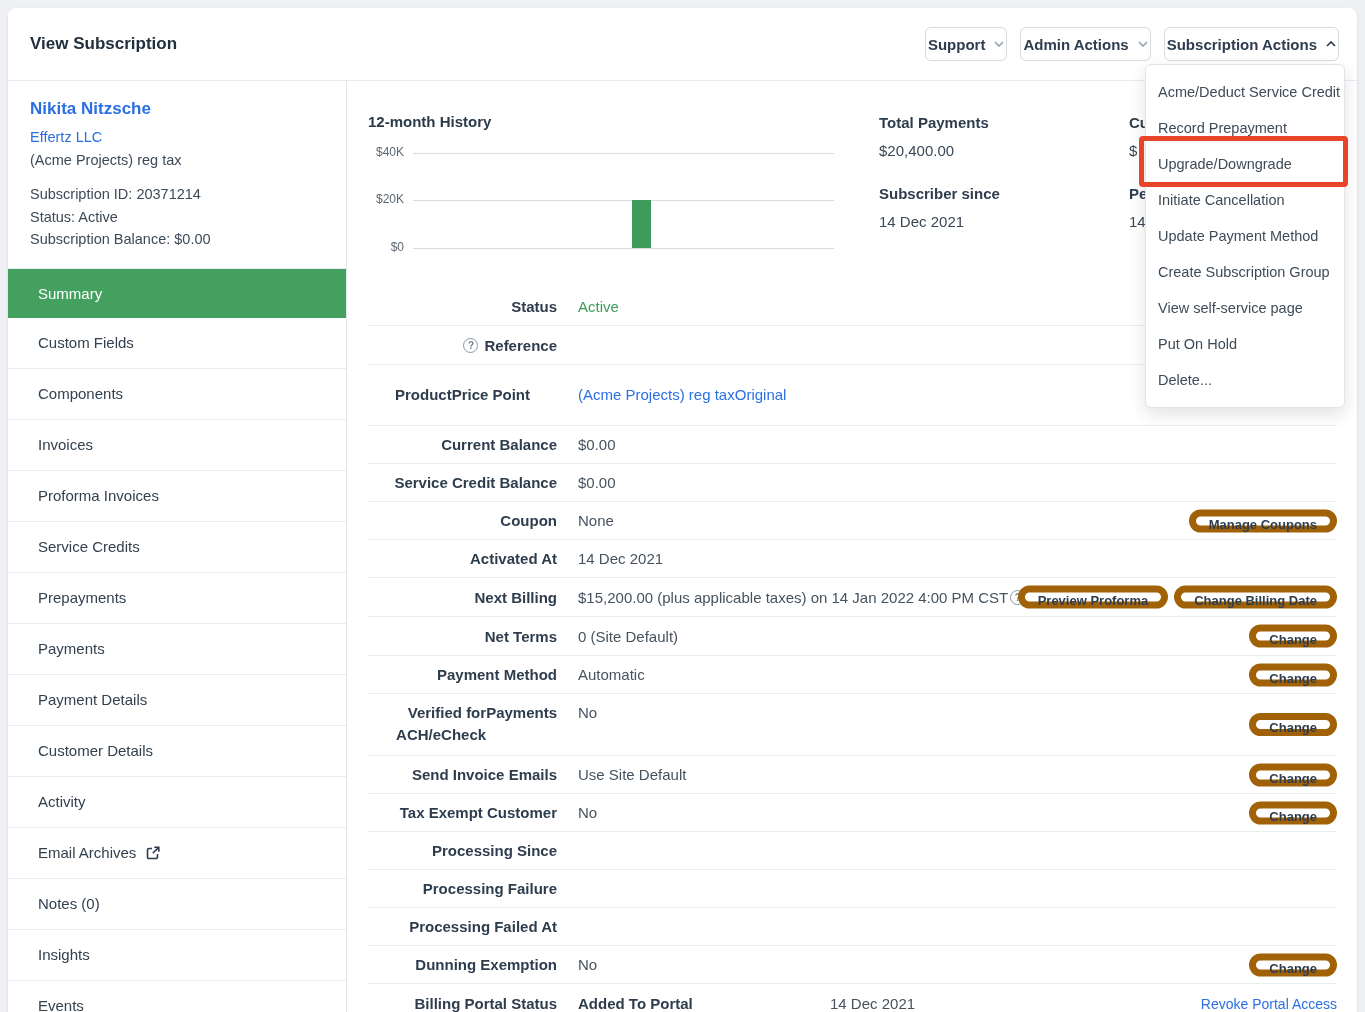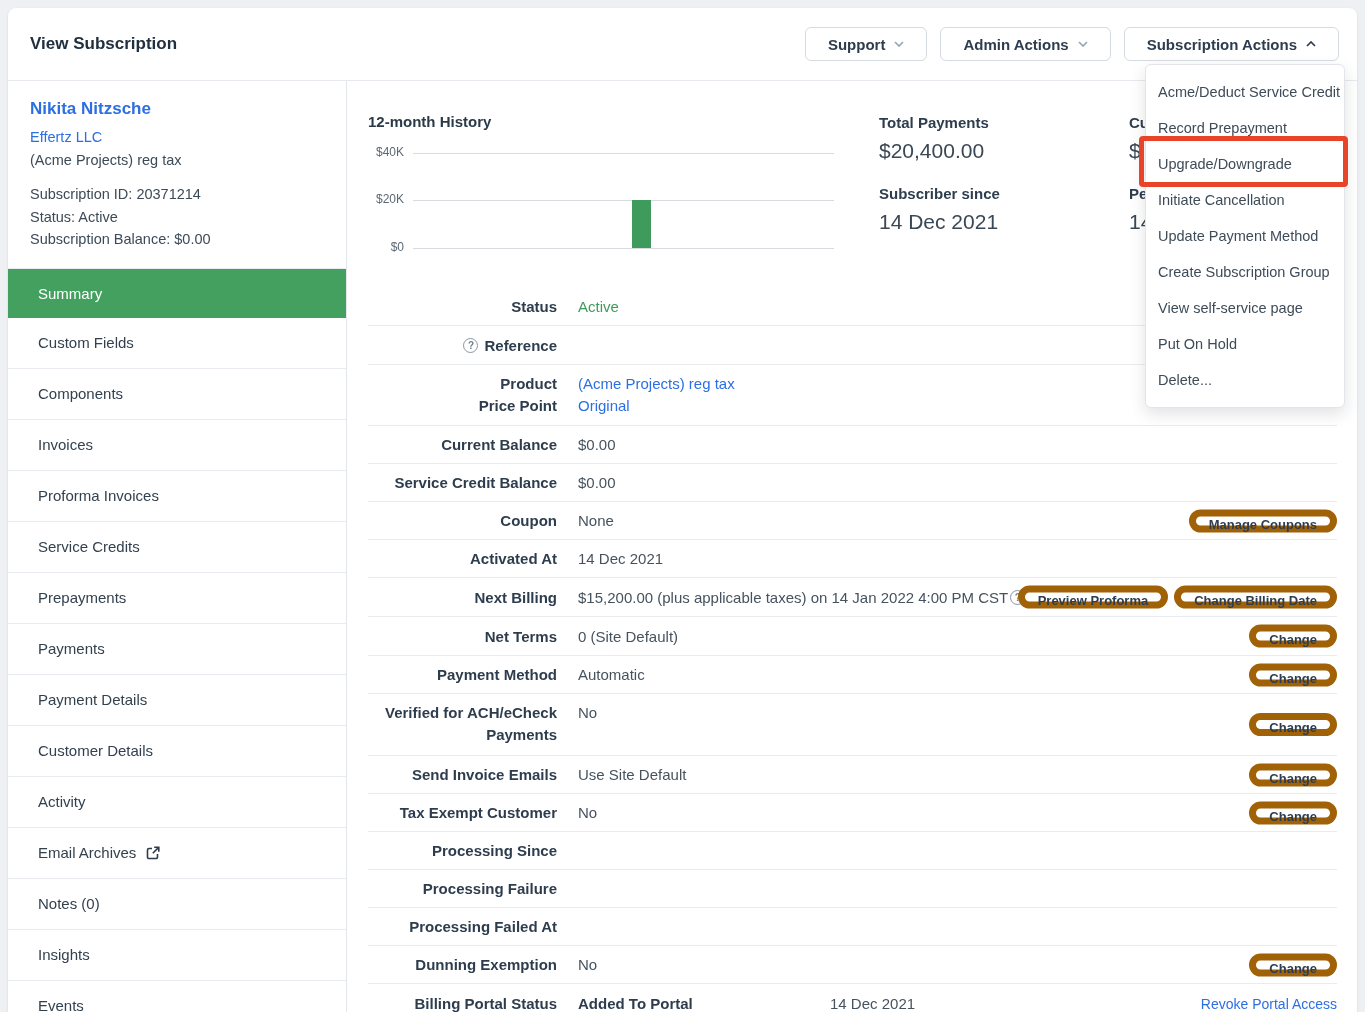"Support" .hbtn { padding: 0 22px -> 0 2px }
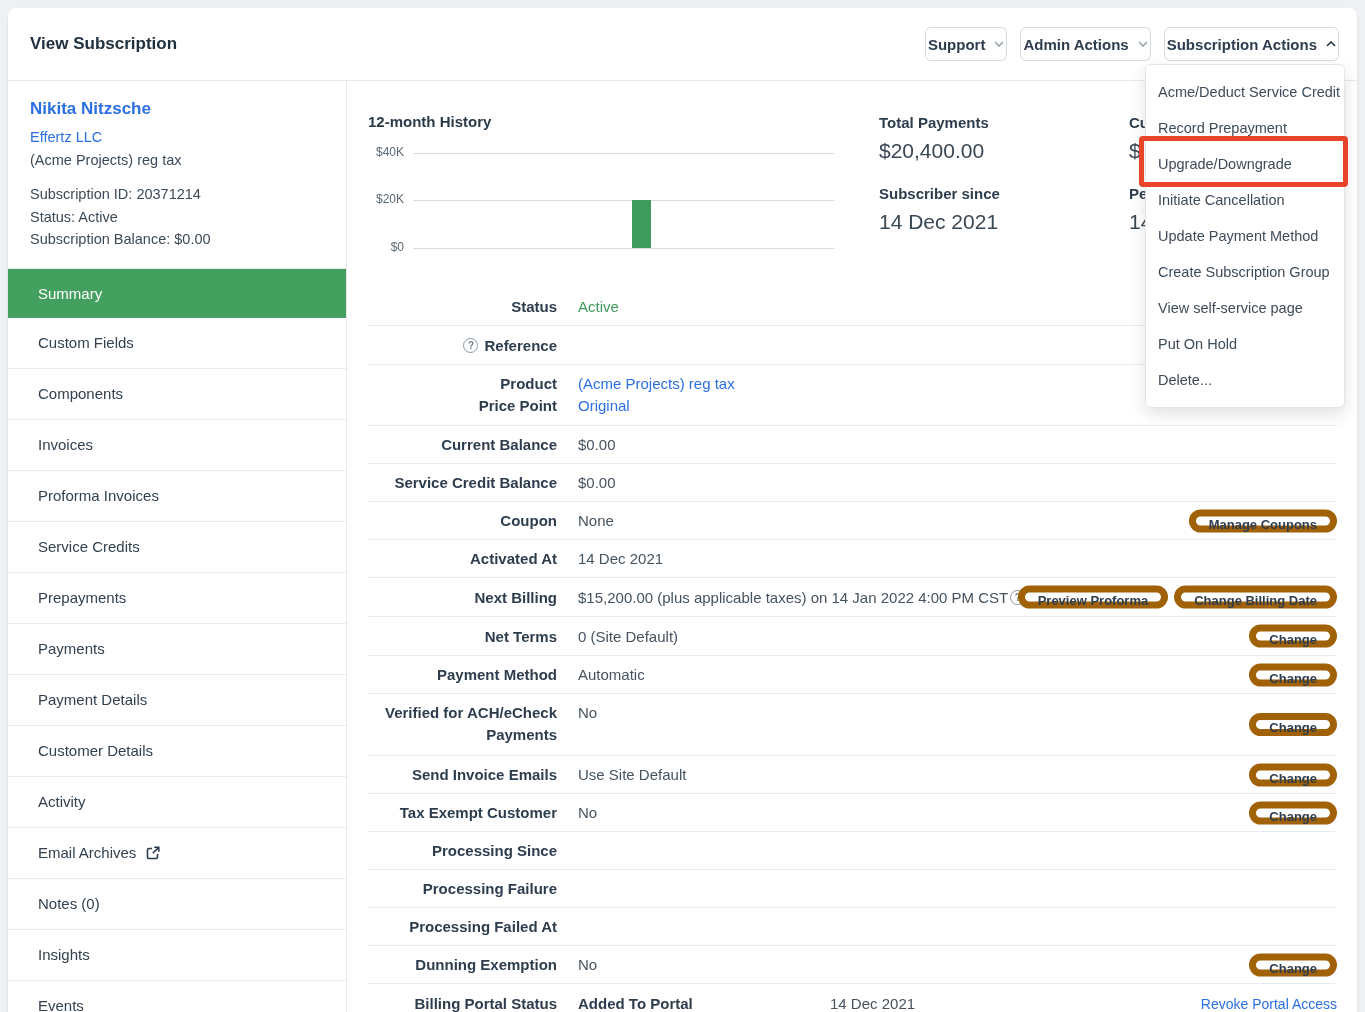"$20,400.00" .stat-value { font-size: 21px -> 15px }
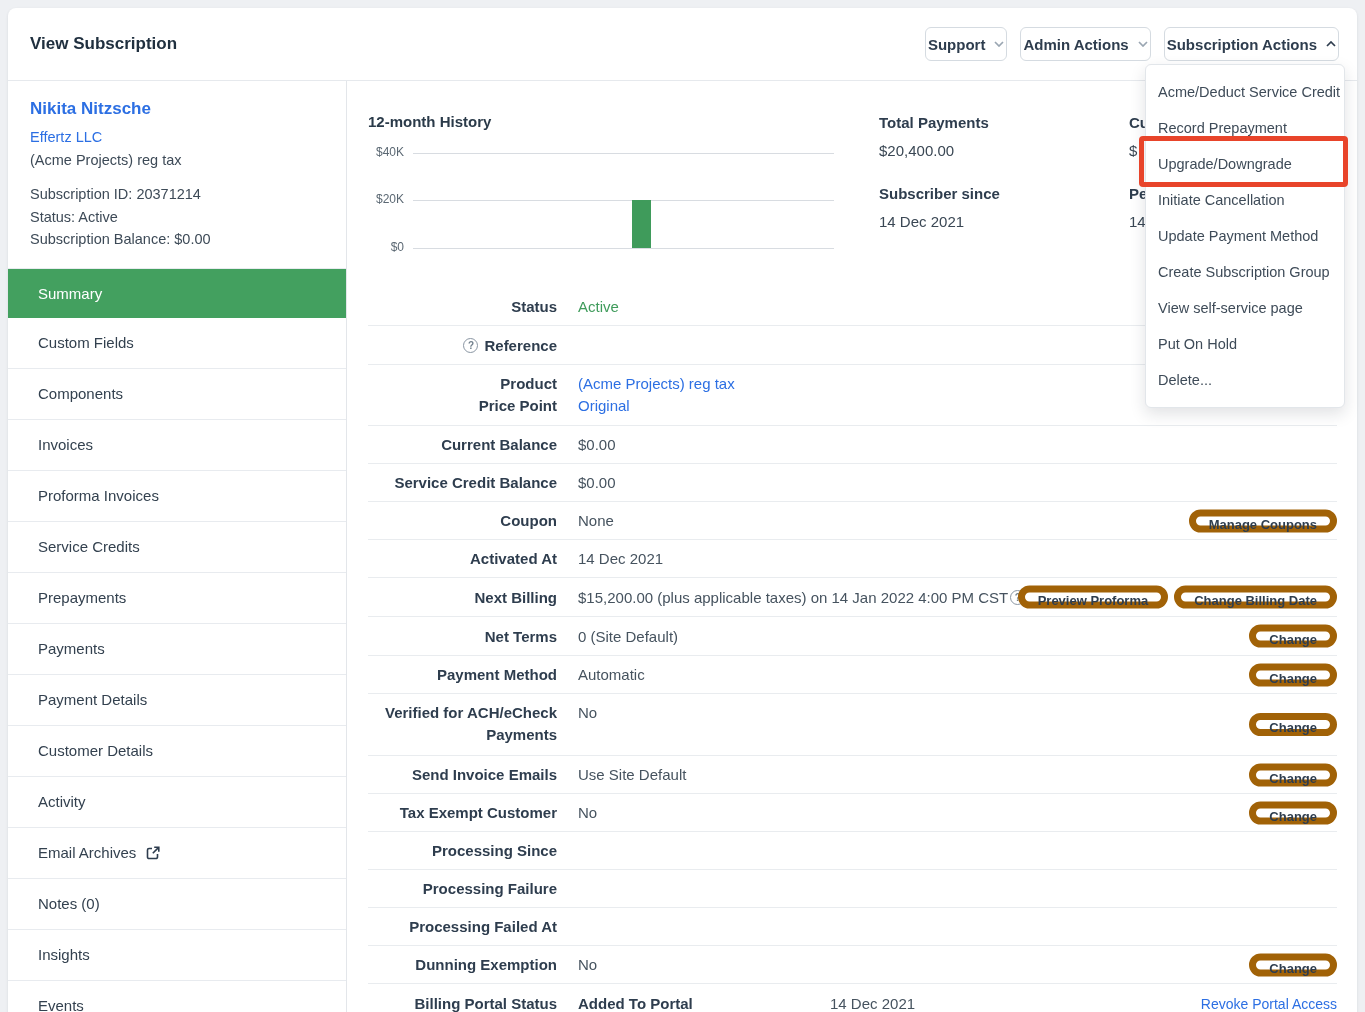"Product" .two-line { flex-direction: column -> row }
